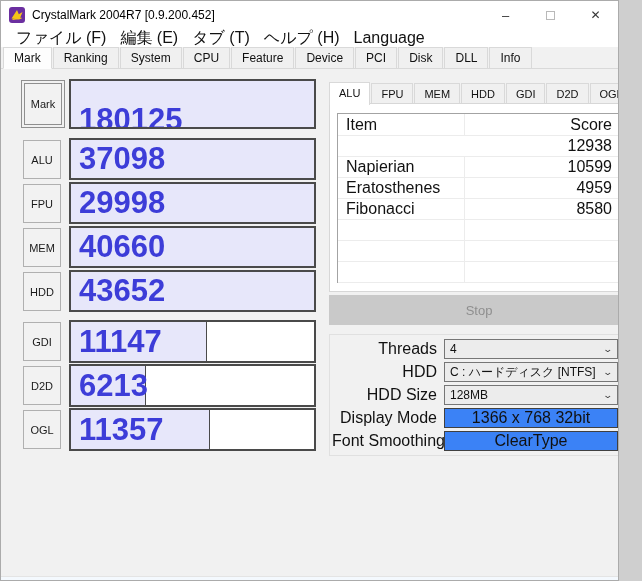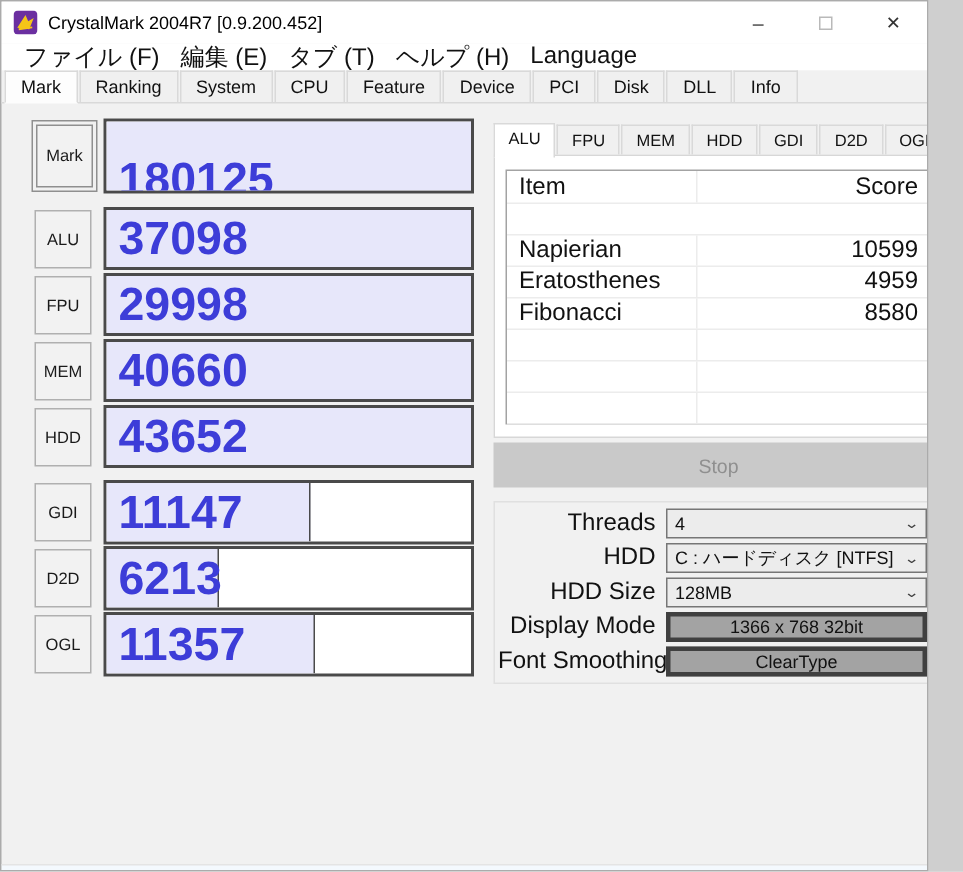"12938" div.tcell-score { html: none -> <div>12938</div> }
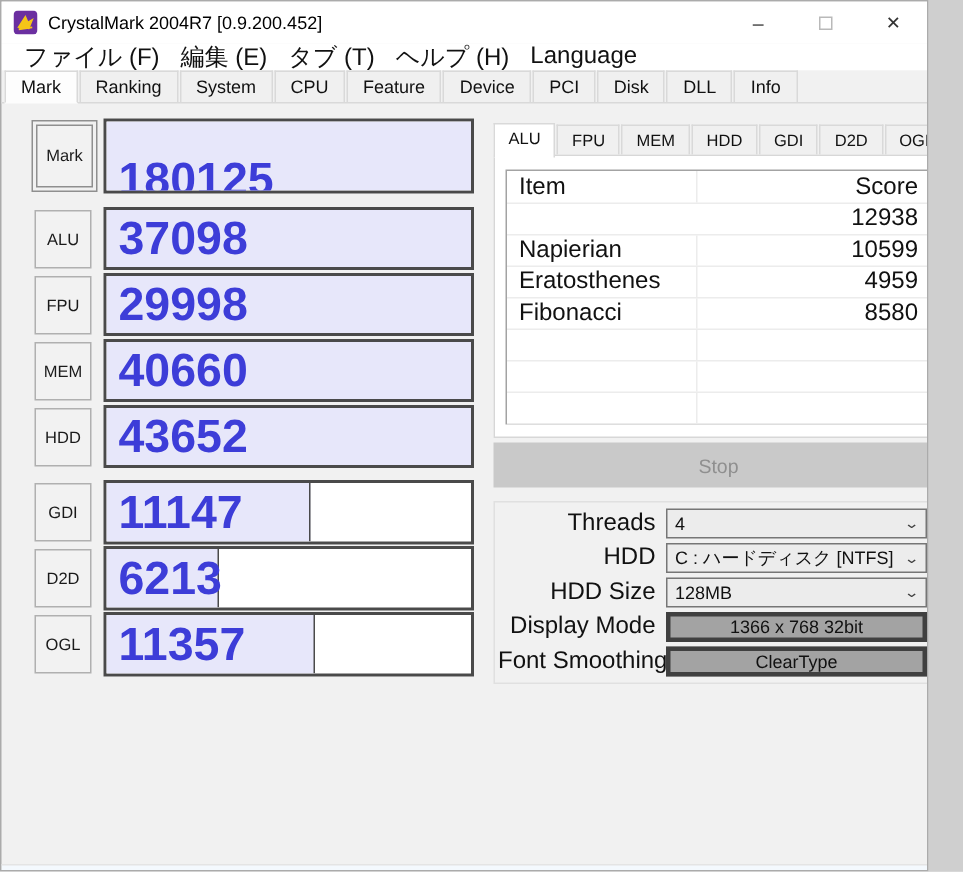"1366 x 768 32bit" .static-box { background: #a3a3a3 -> #3b82f6; border: 3px solid #404040 -> 1px solid #404040; font-size: 12px -> 16px }
